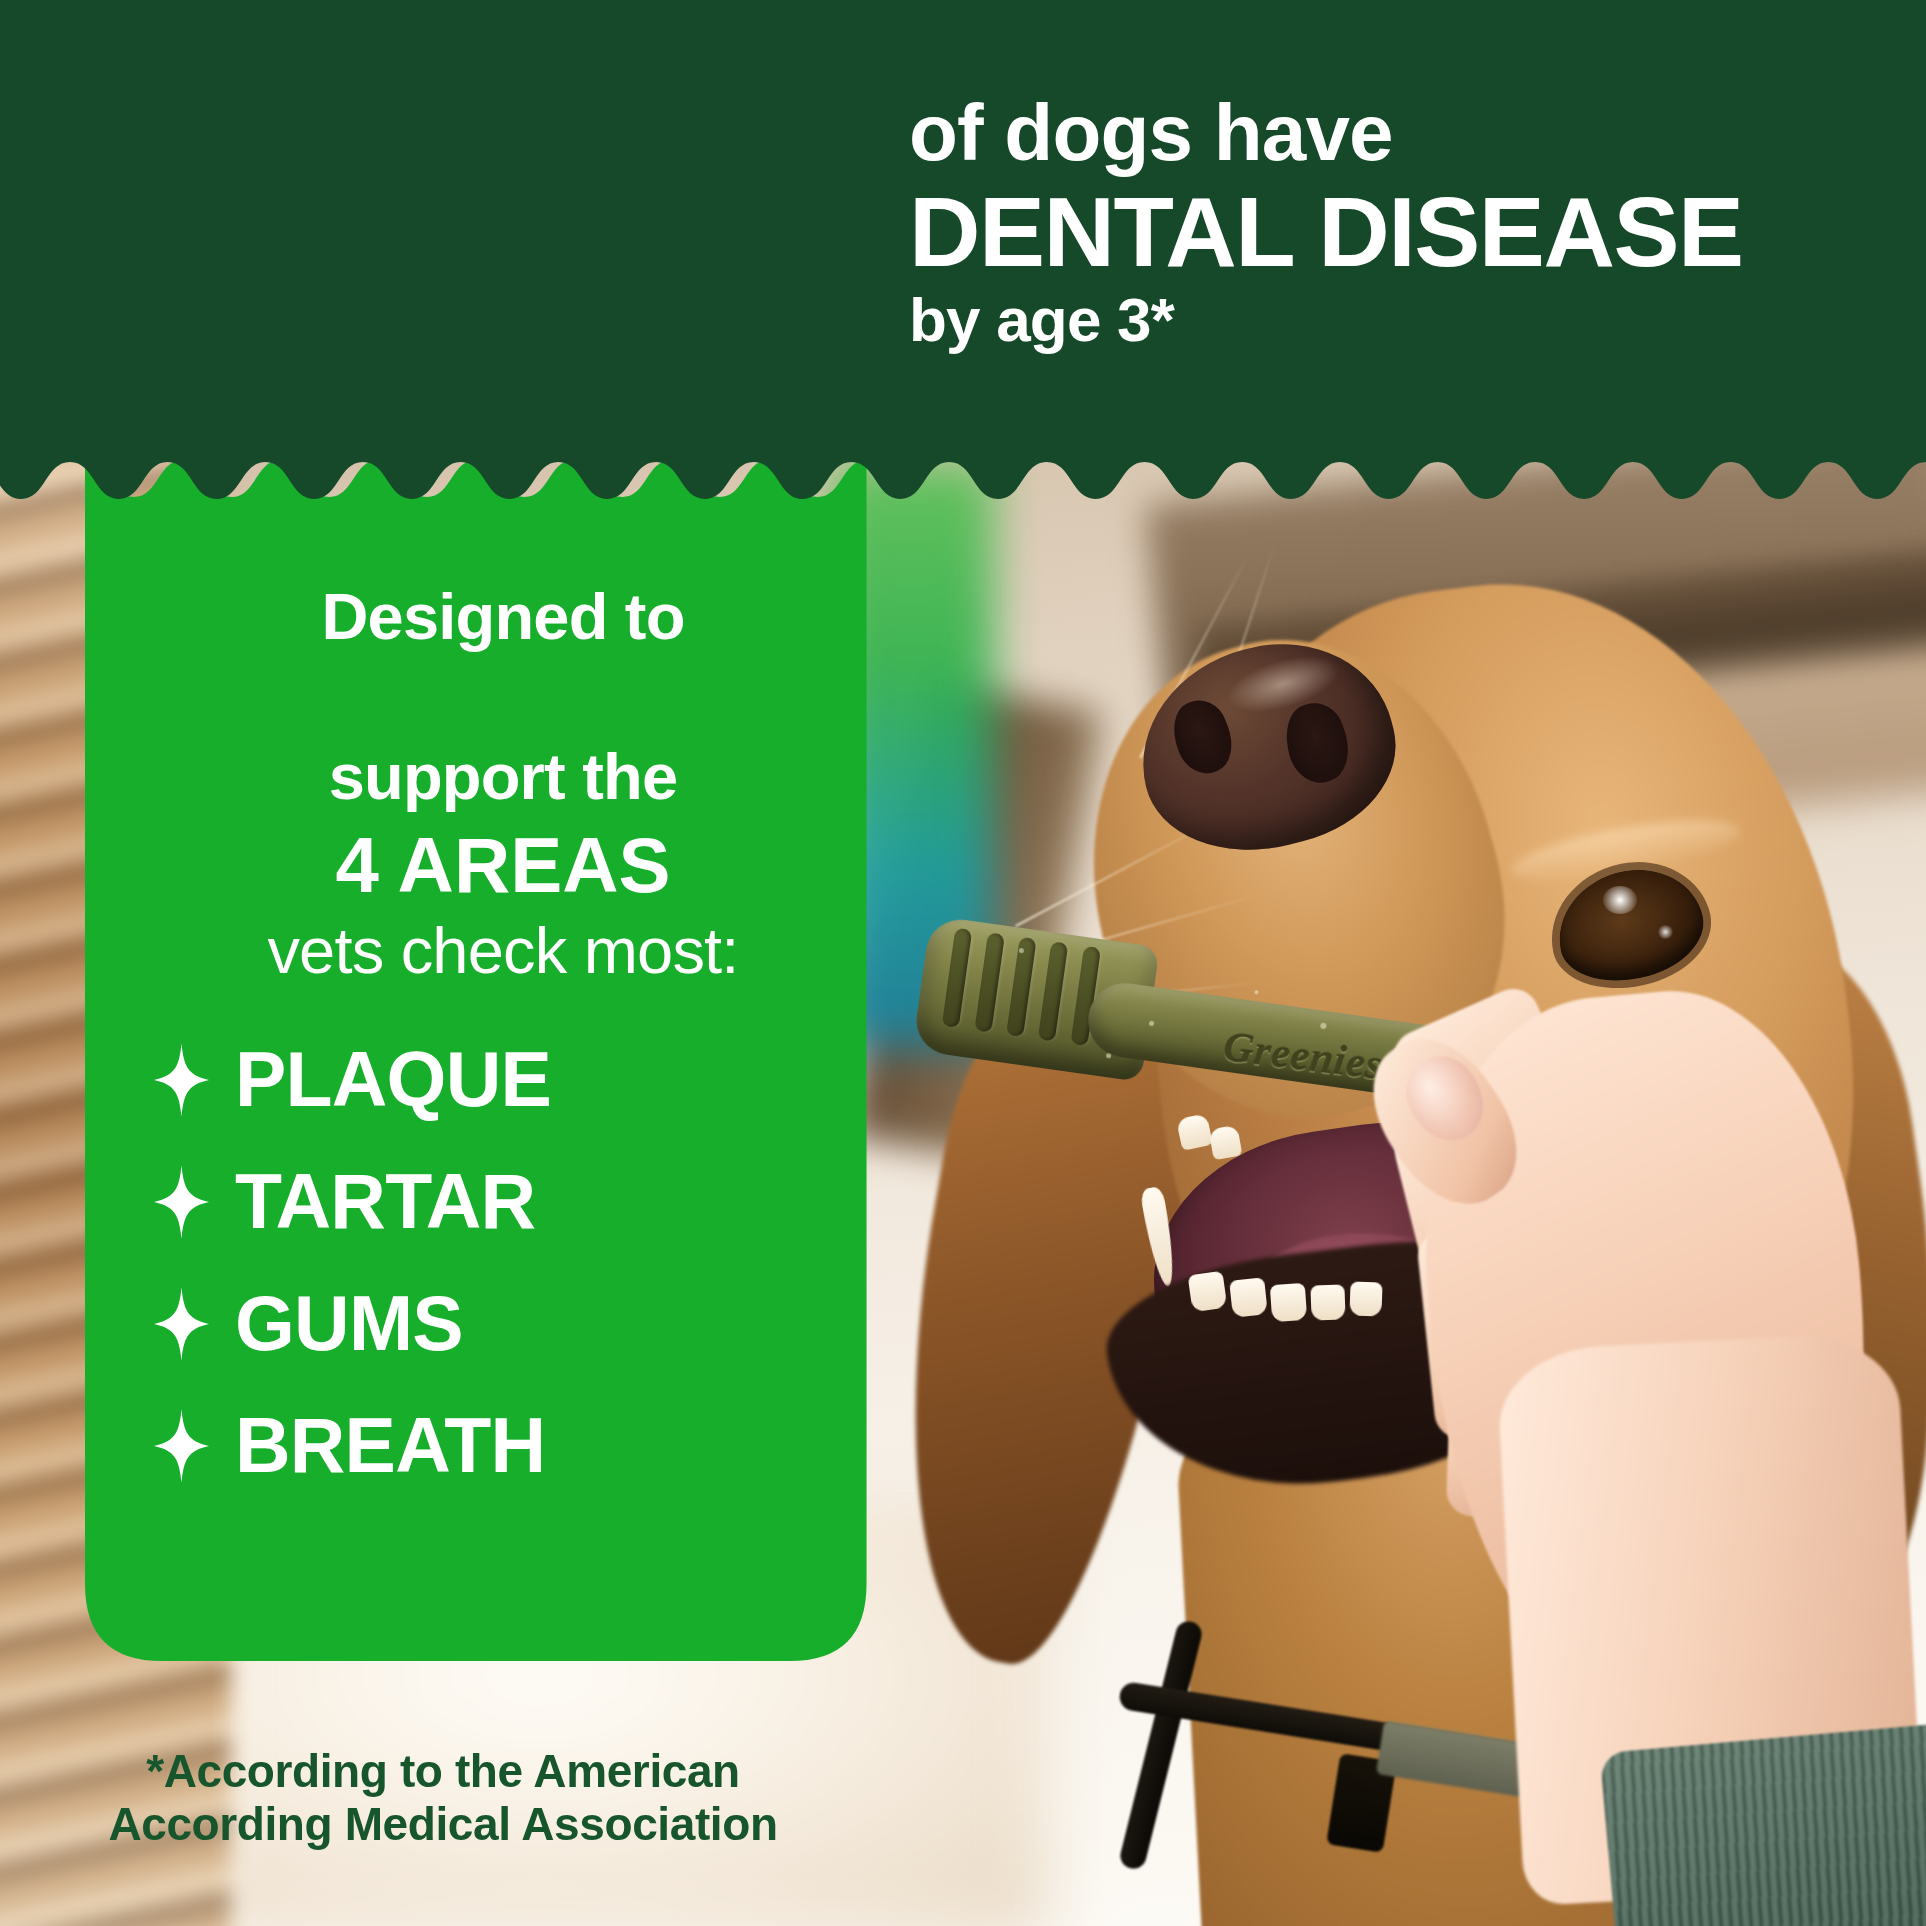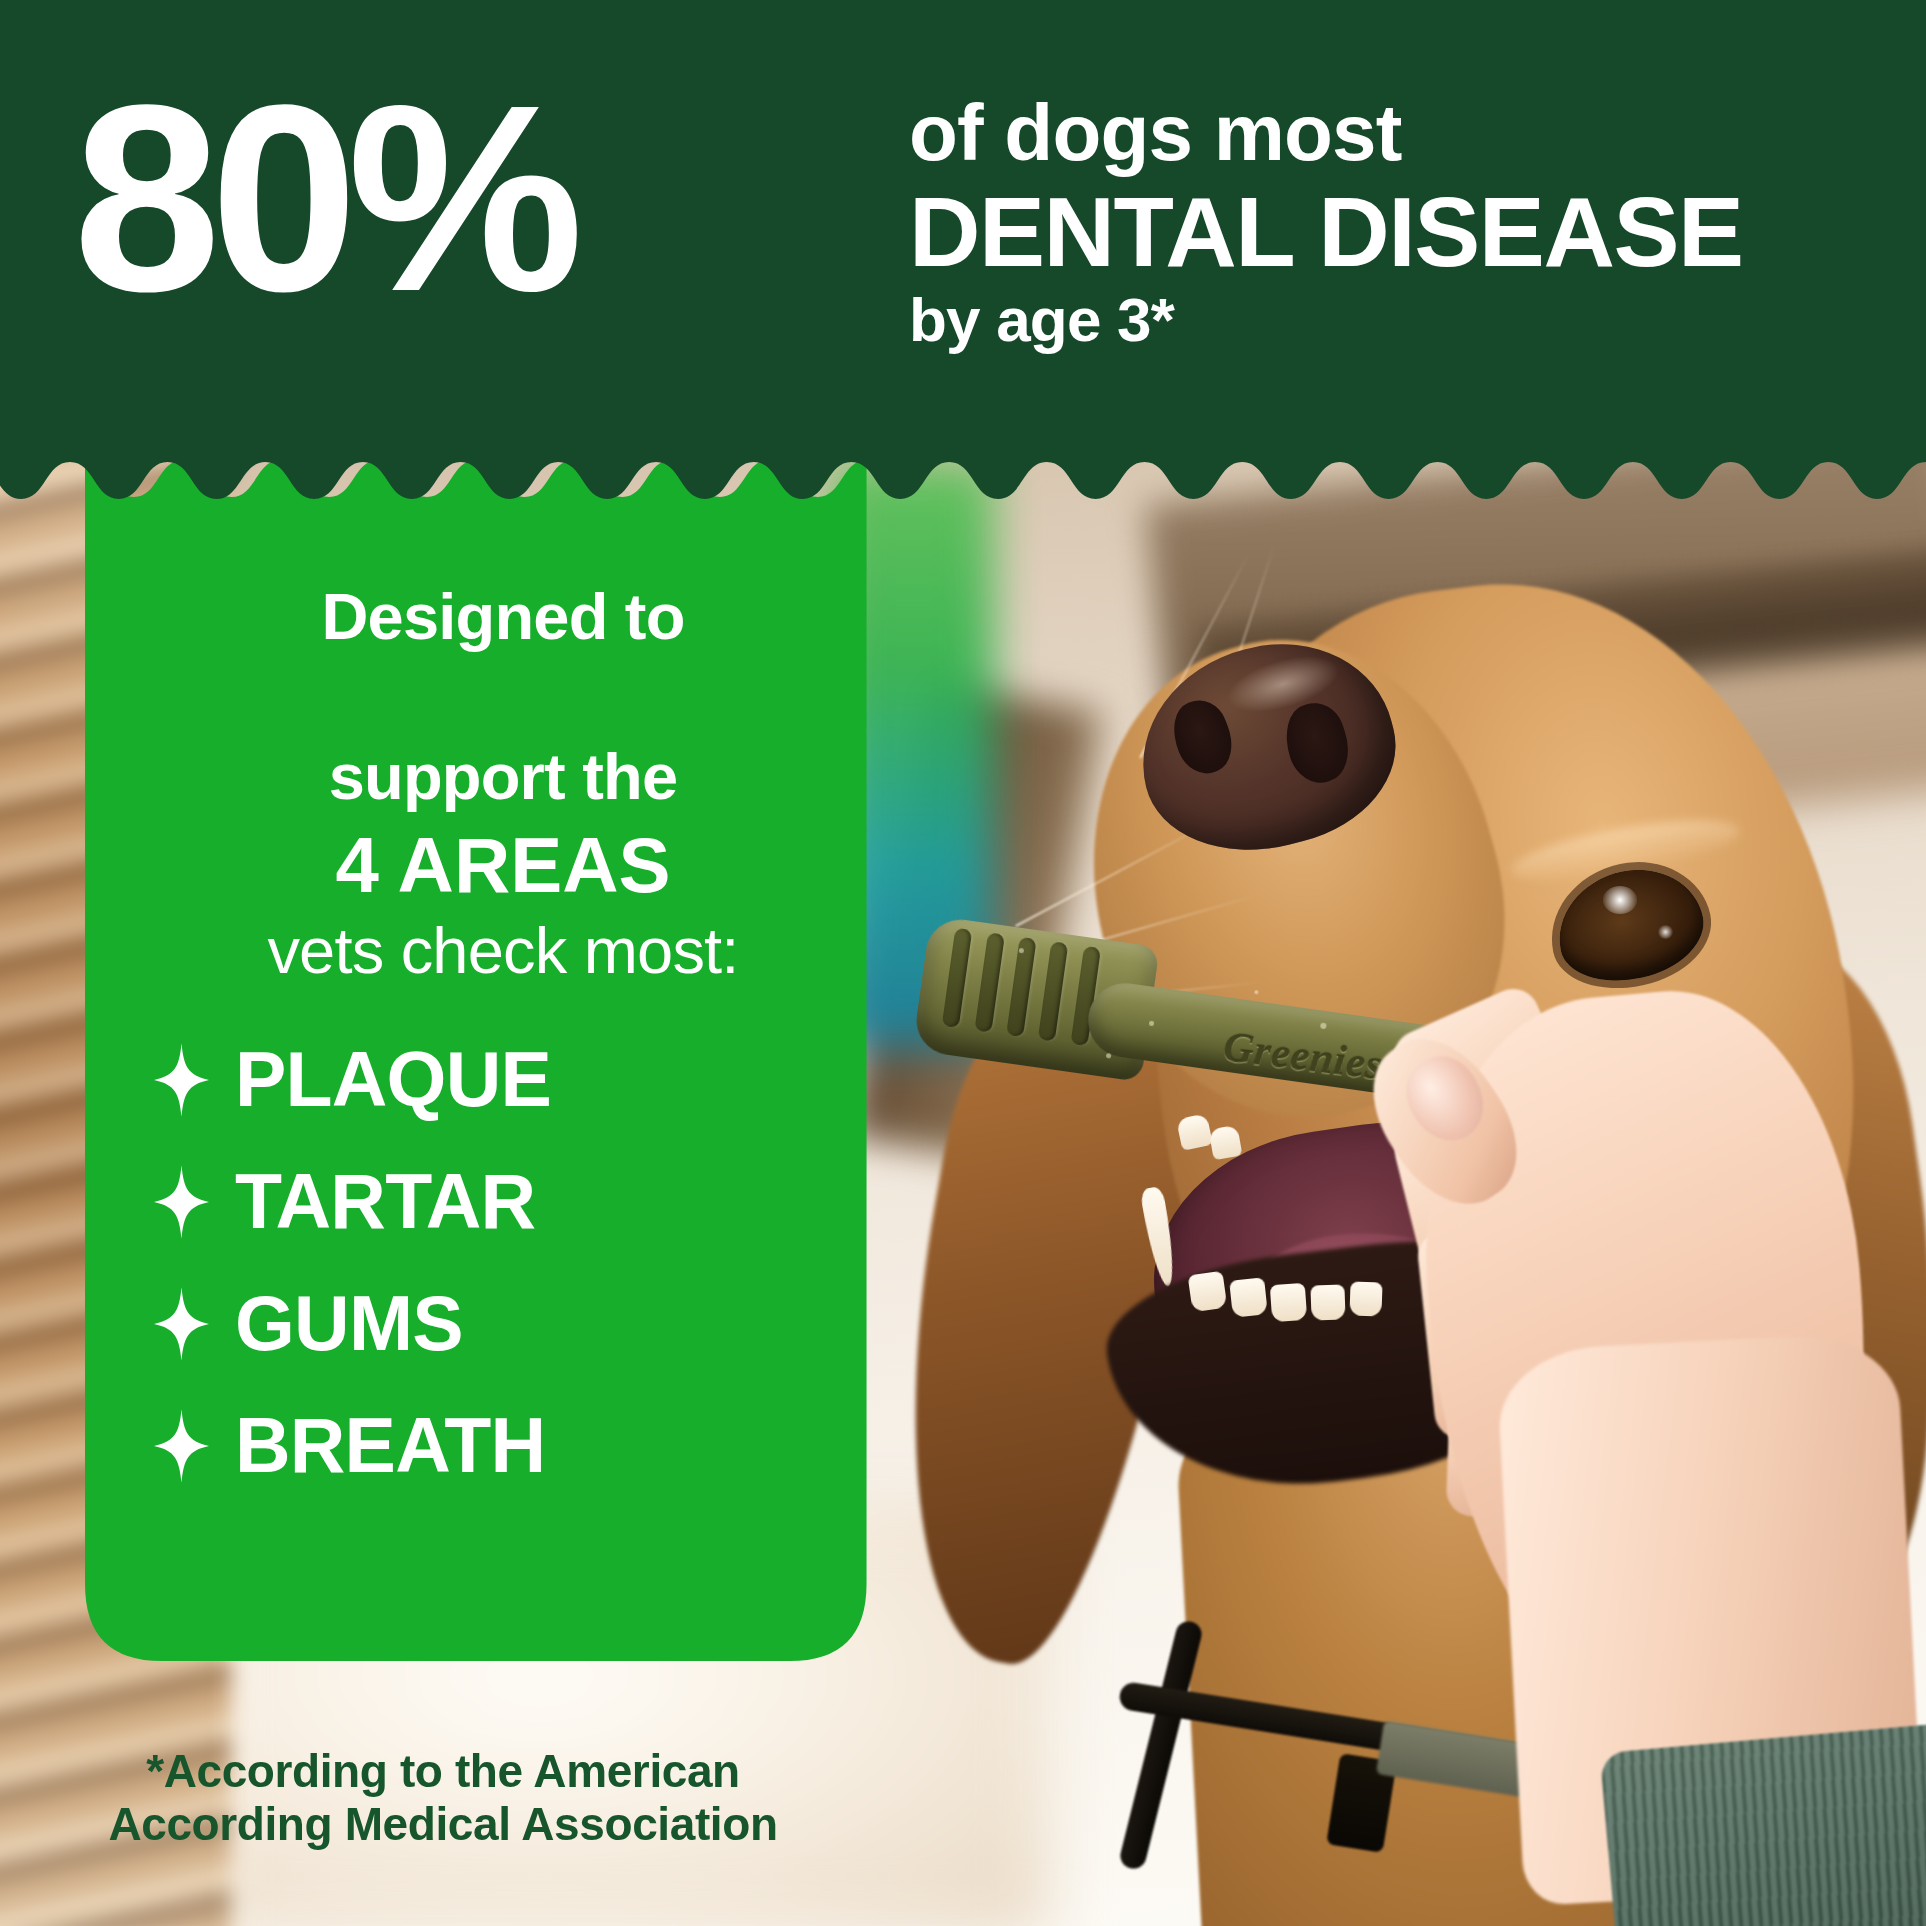"80%" div.pct { html: <div>80%</div> -> none }
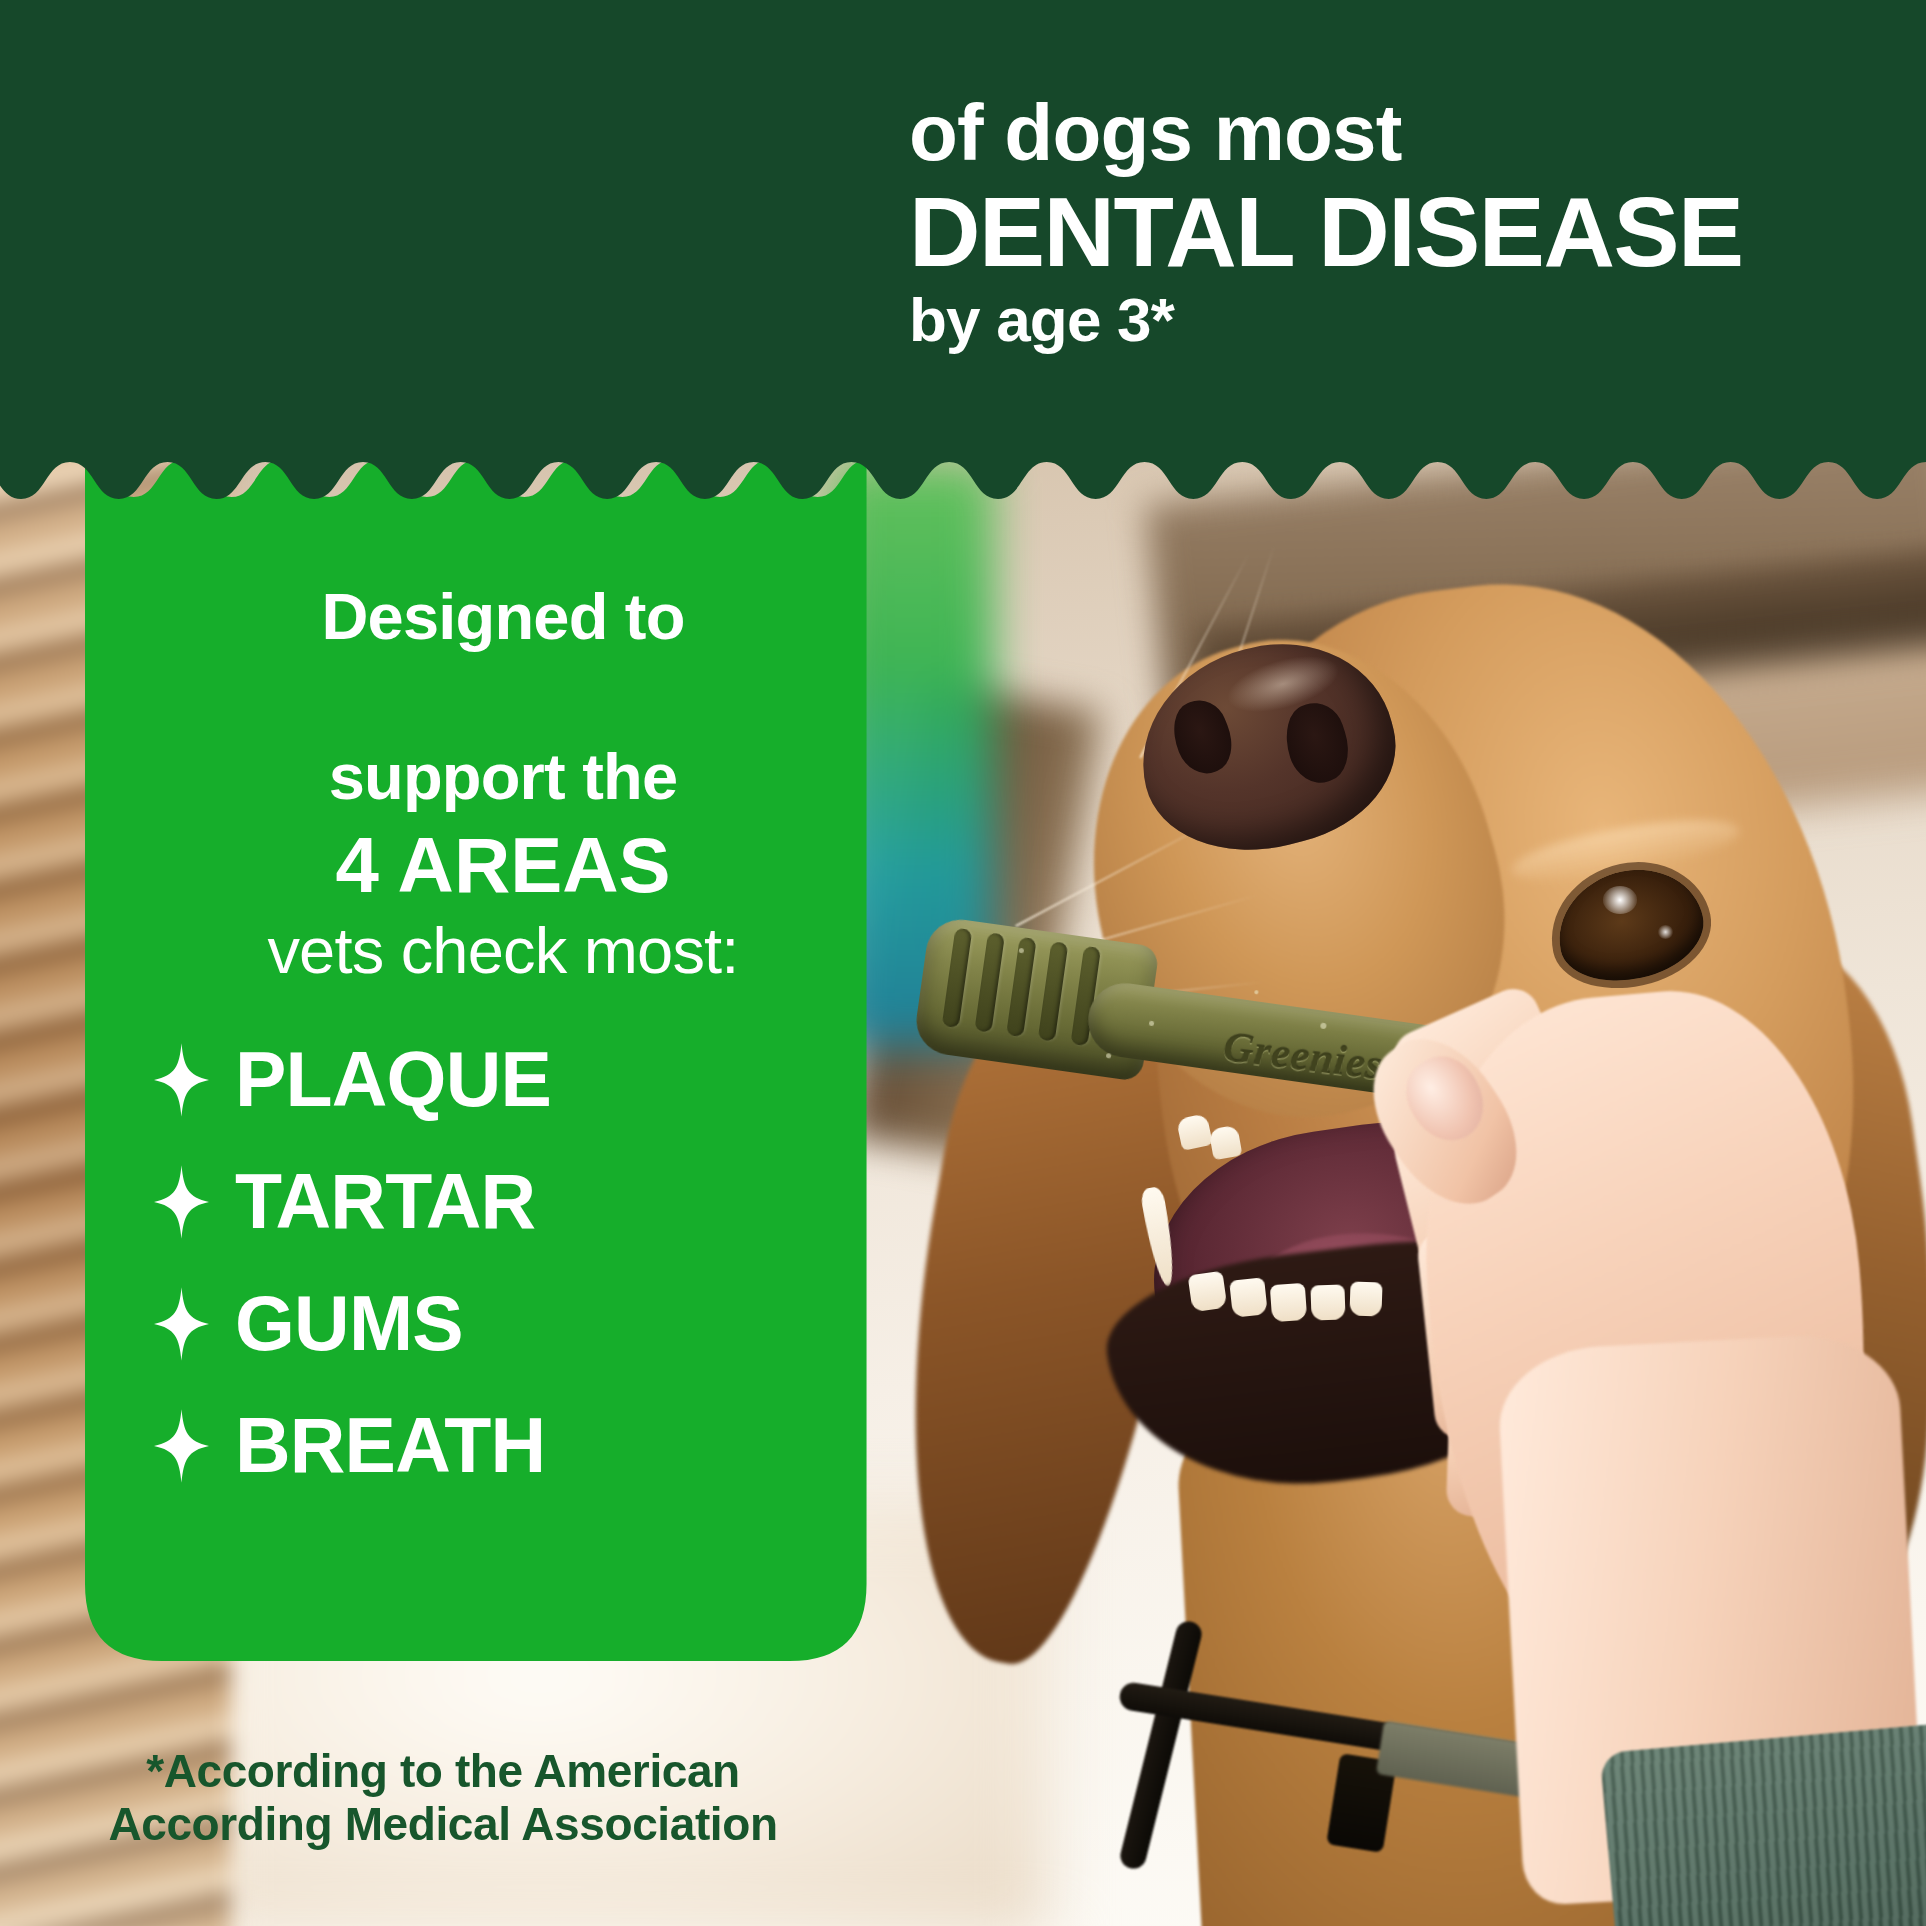"of dogs most" div.hl1 { text: most -> have }
